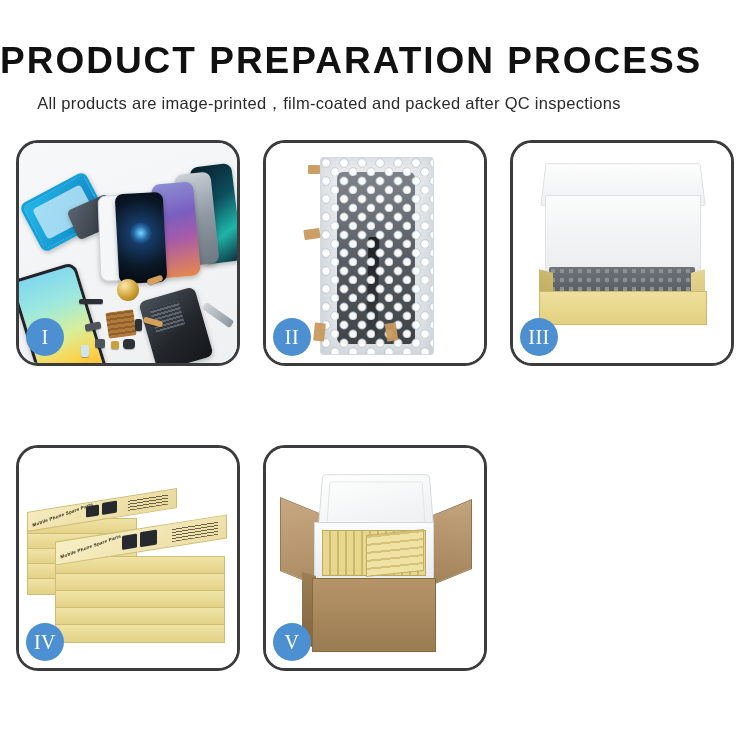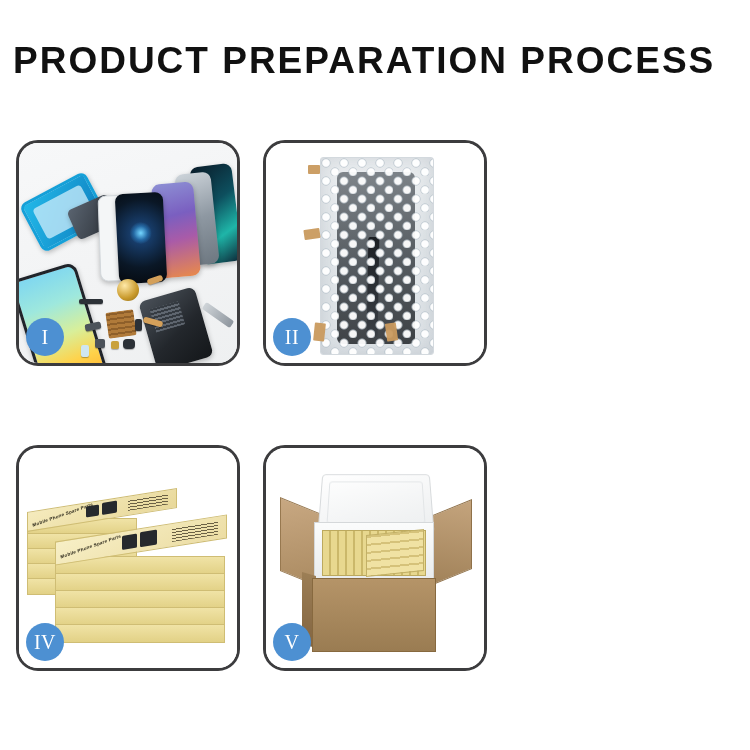"PRODUCT PREPARATION PROCESS" .header { padding-left: 13px -> none }
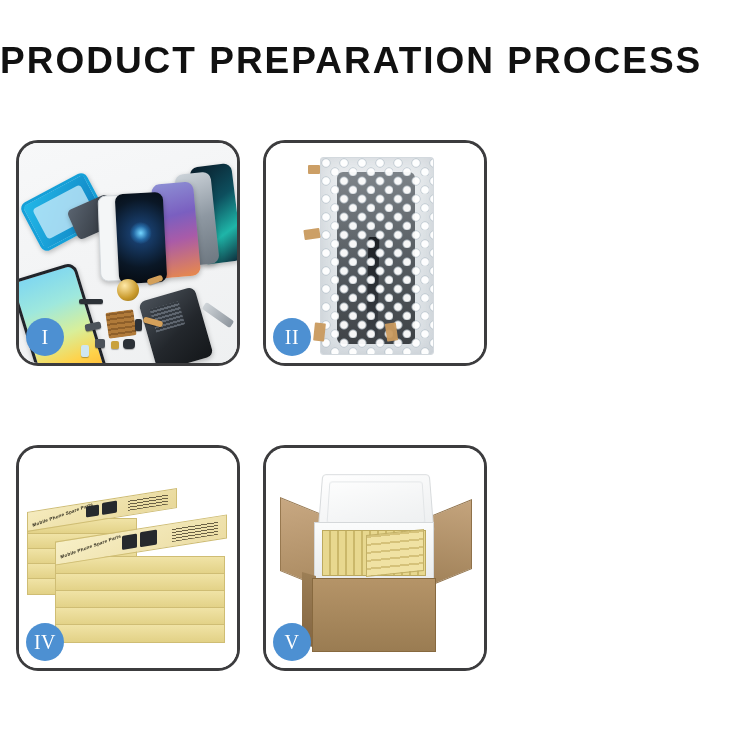"All products are" div.subtitle { html: none -> <div>All products are image-printed，film-coated and packed after QC inspections</div> }
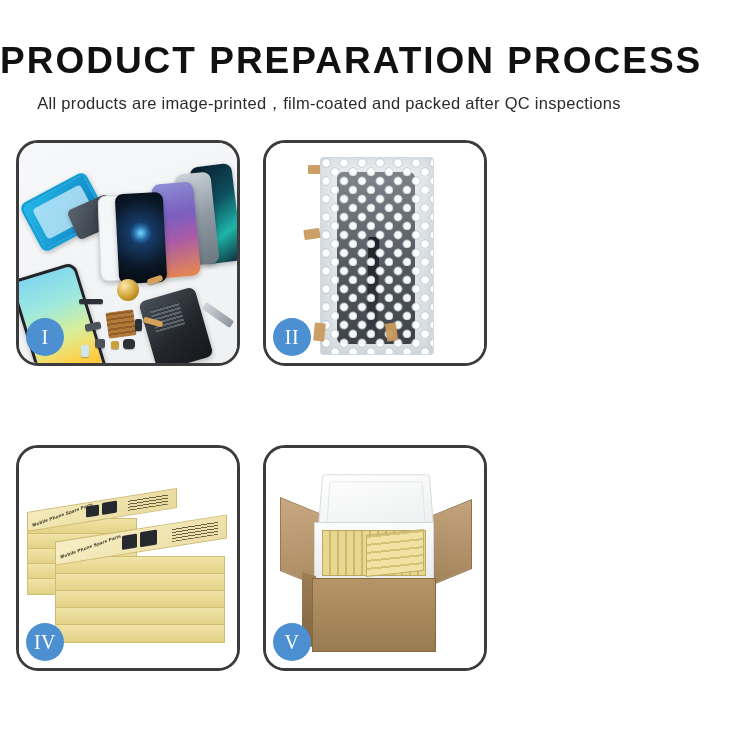"III" div.panel { html: none -> <div> <div> <div></div> <div></div> <div></div> <div></div> <div></div> <div></div> </div> <div>III</div> </div> }
